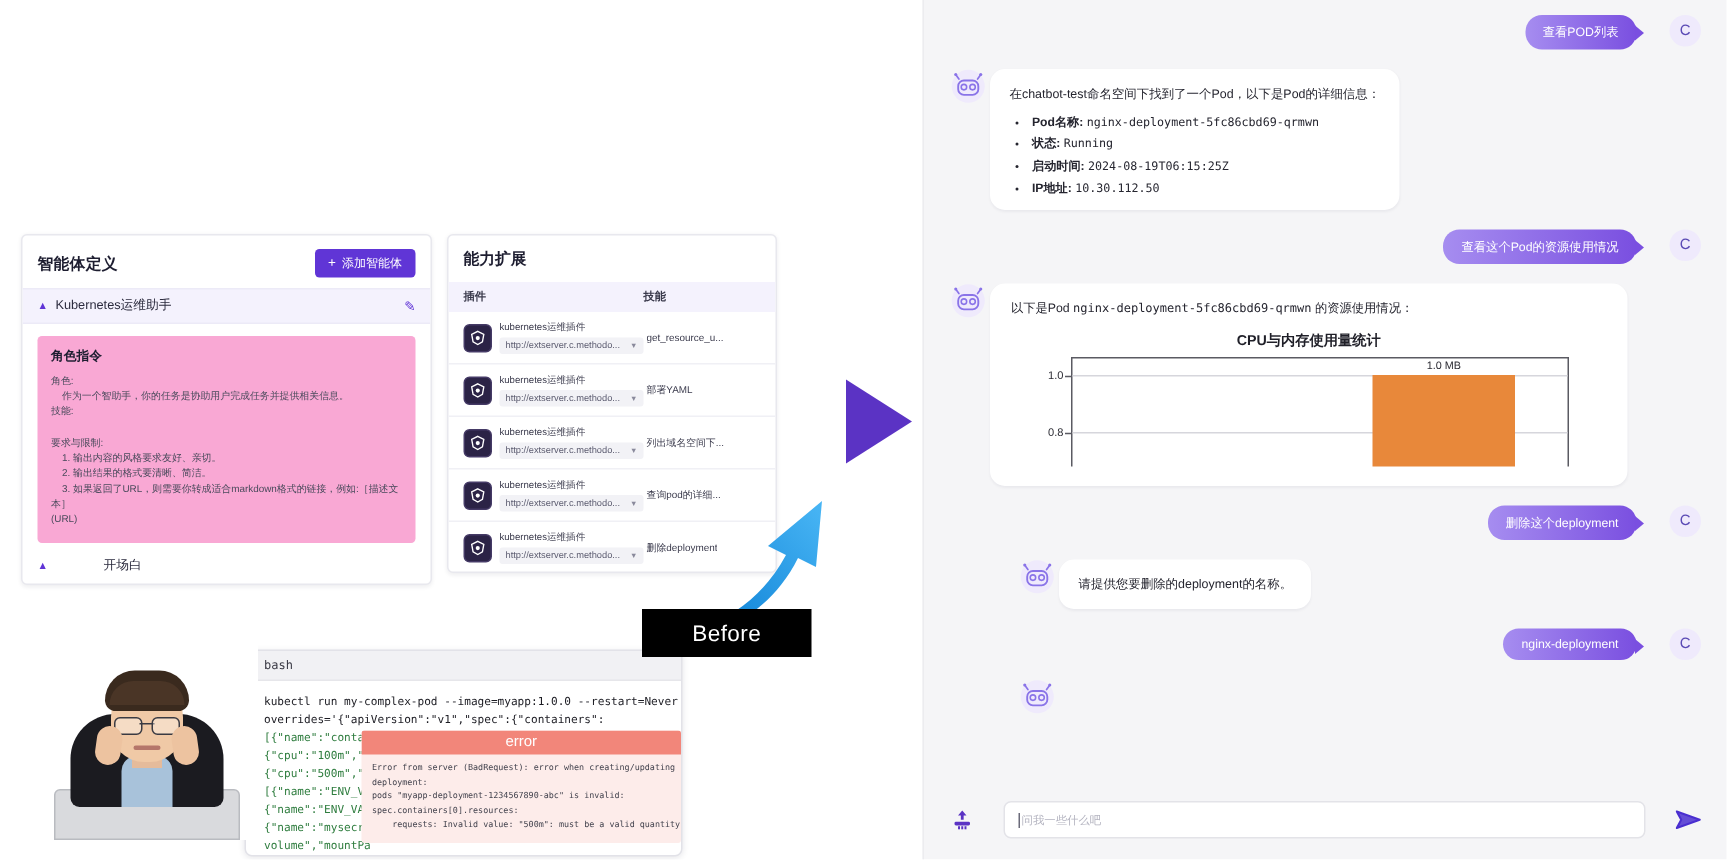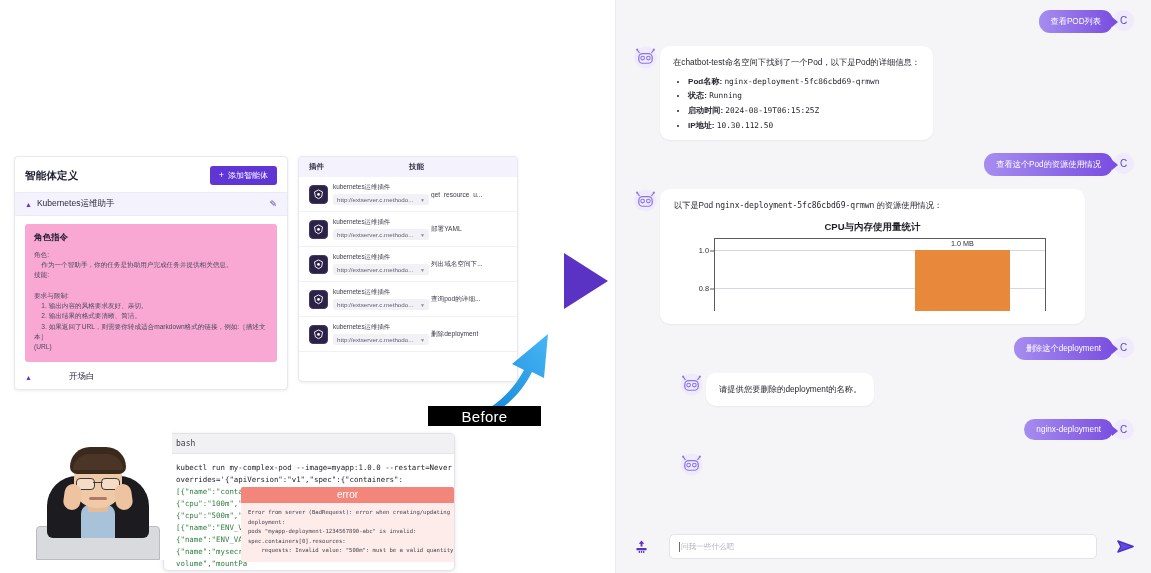"查看POD列表" .row.user { gap: 0 -> 22px }
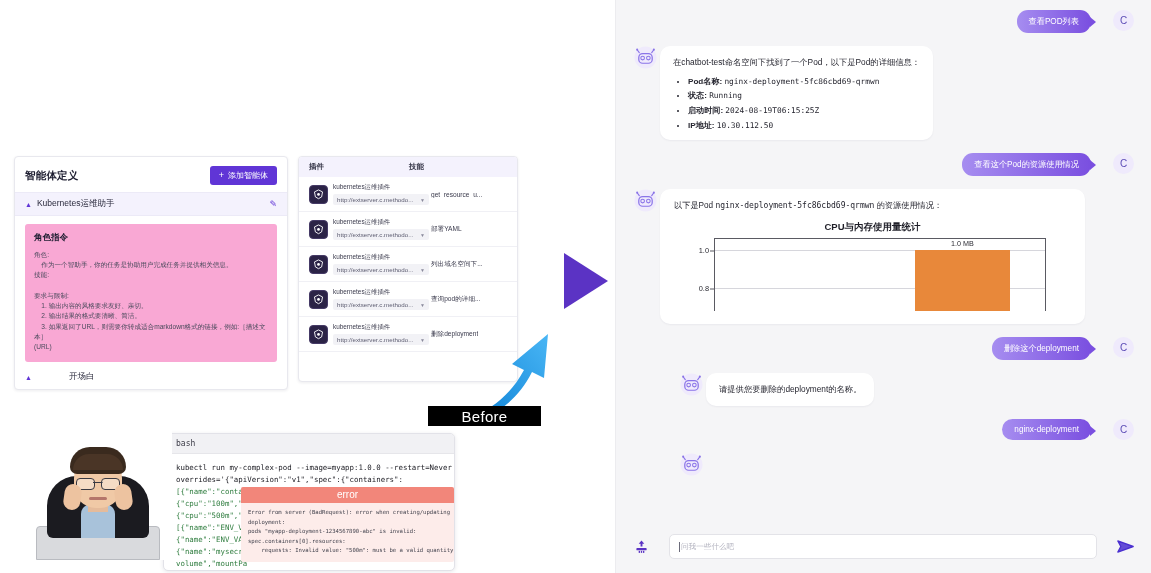"能力扩展" div.cap-title { html: none -> <div>能力扩展</div> }
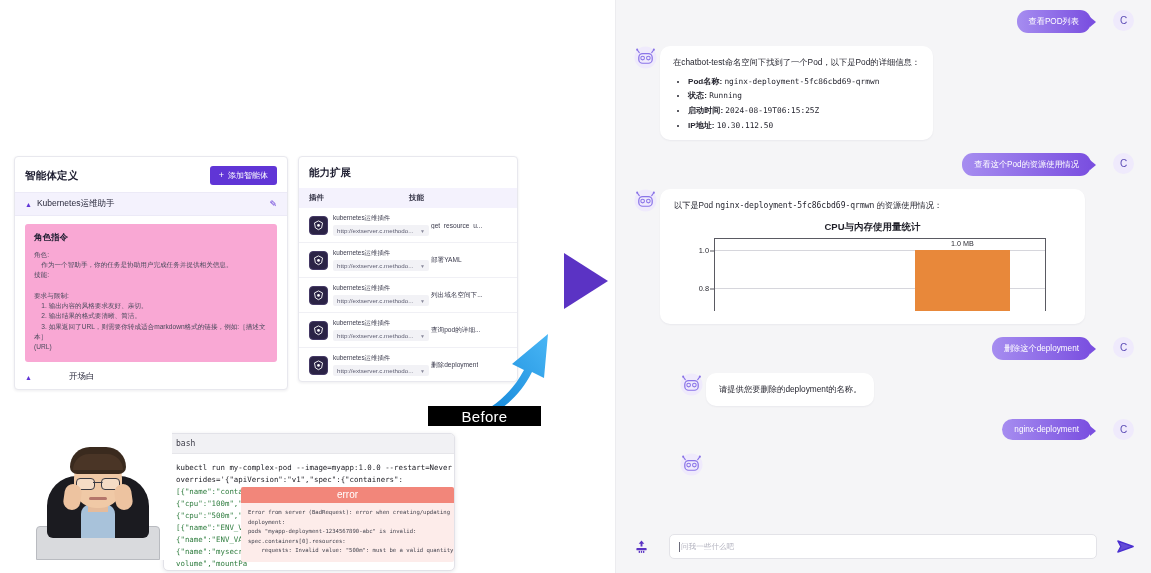"插件" .cap-th.c1 { width: 100px -> 120px }
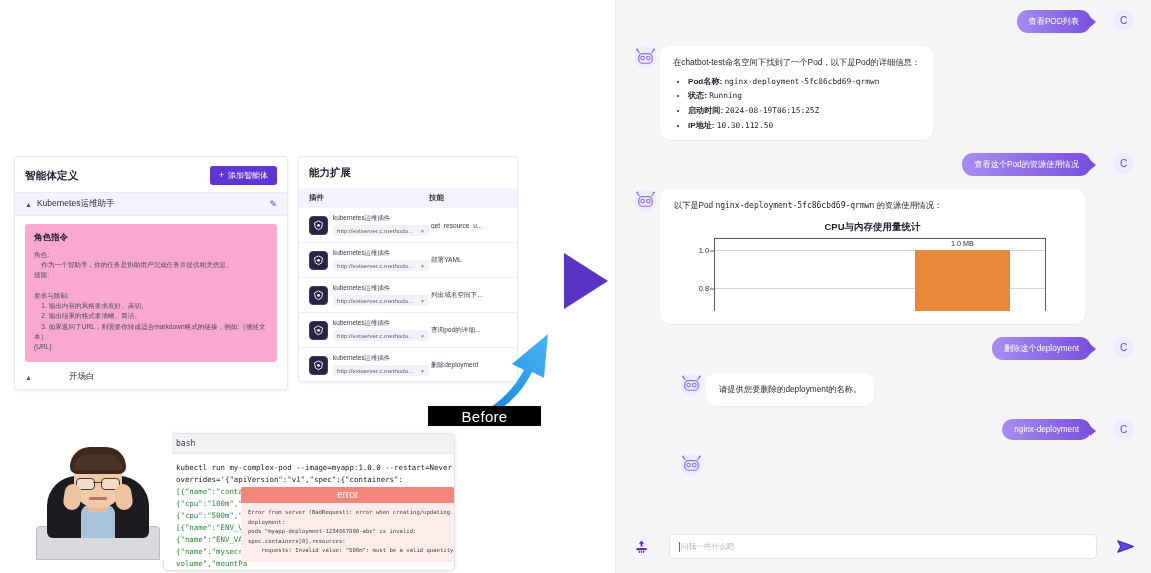"Before" .before-label { height: 20px -> 32px }
